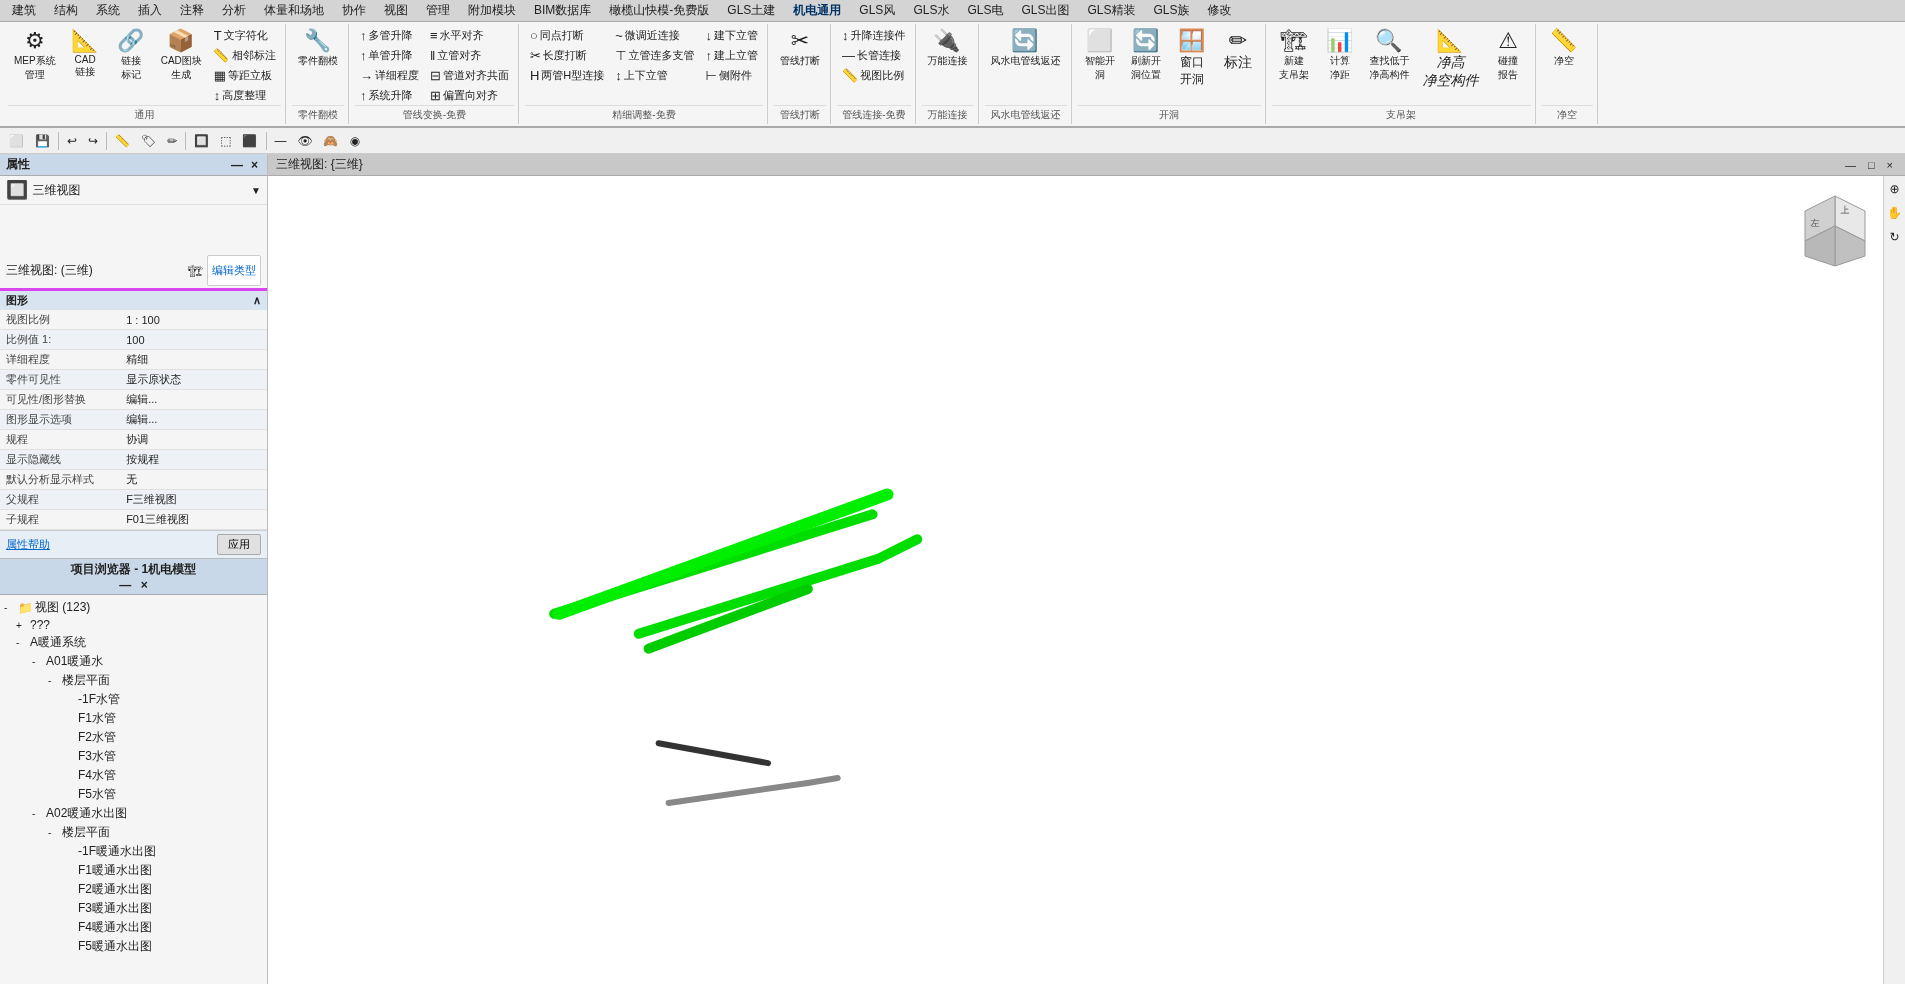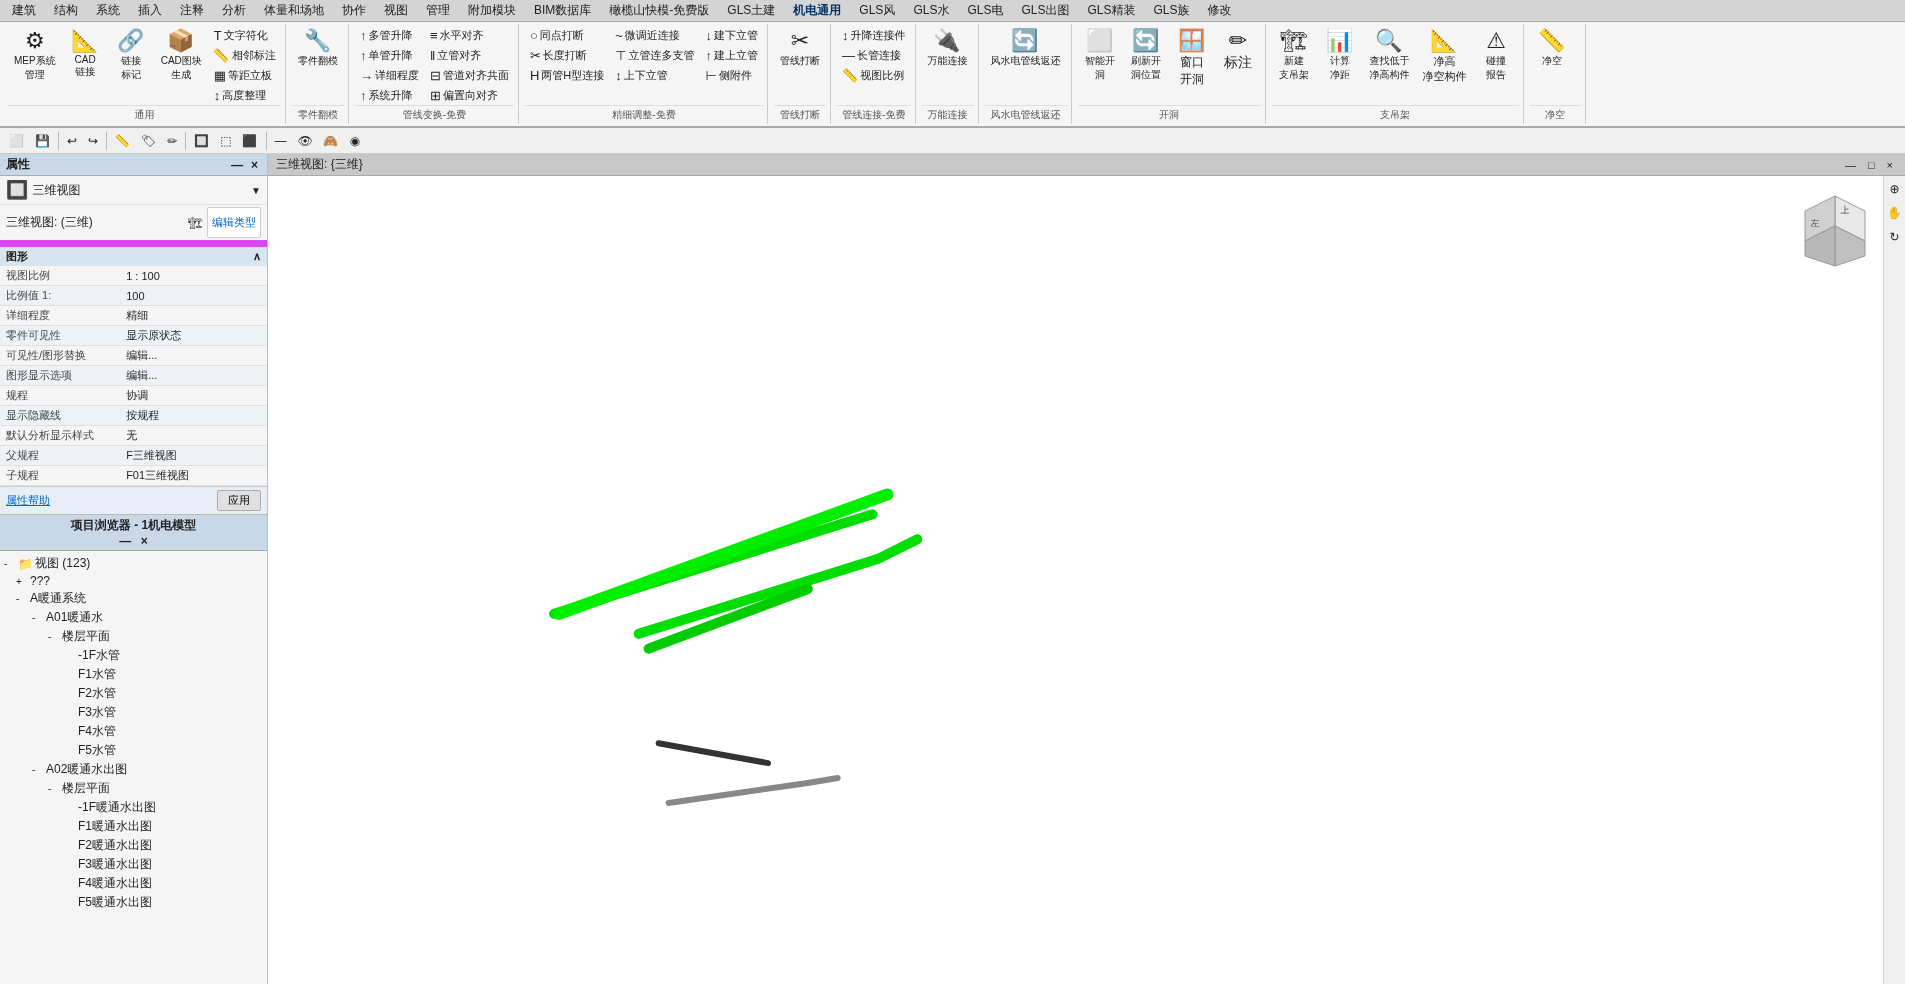"净高" span { font-size: 11px -> 14px; font-style: none -> italic }
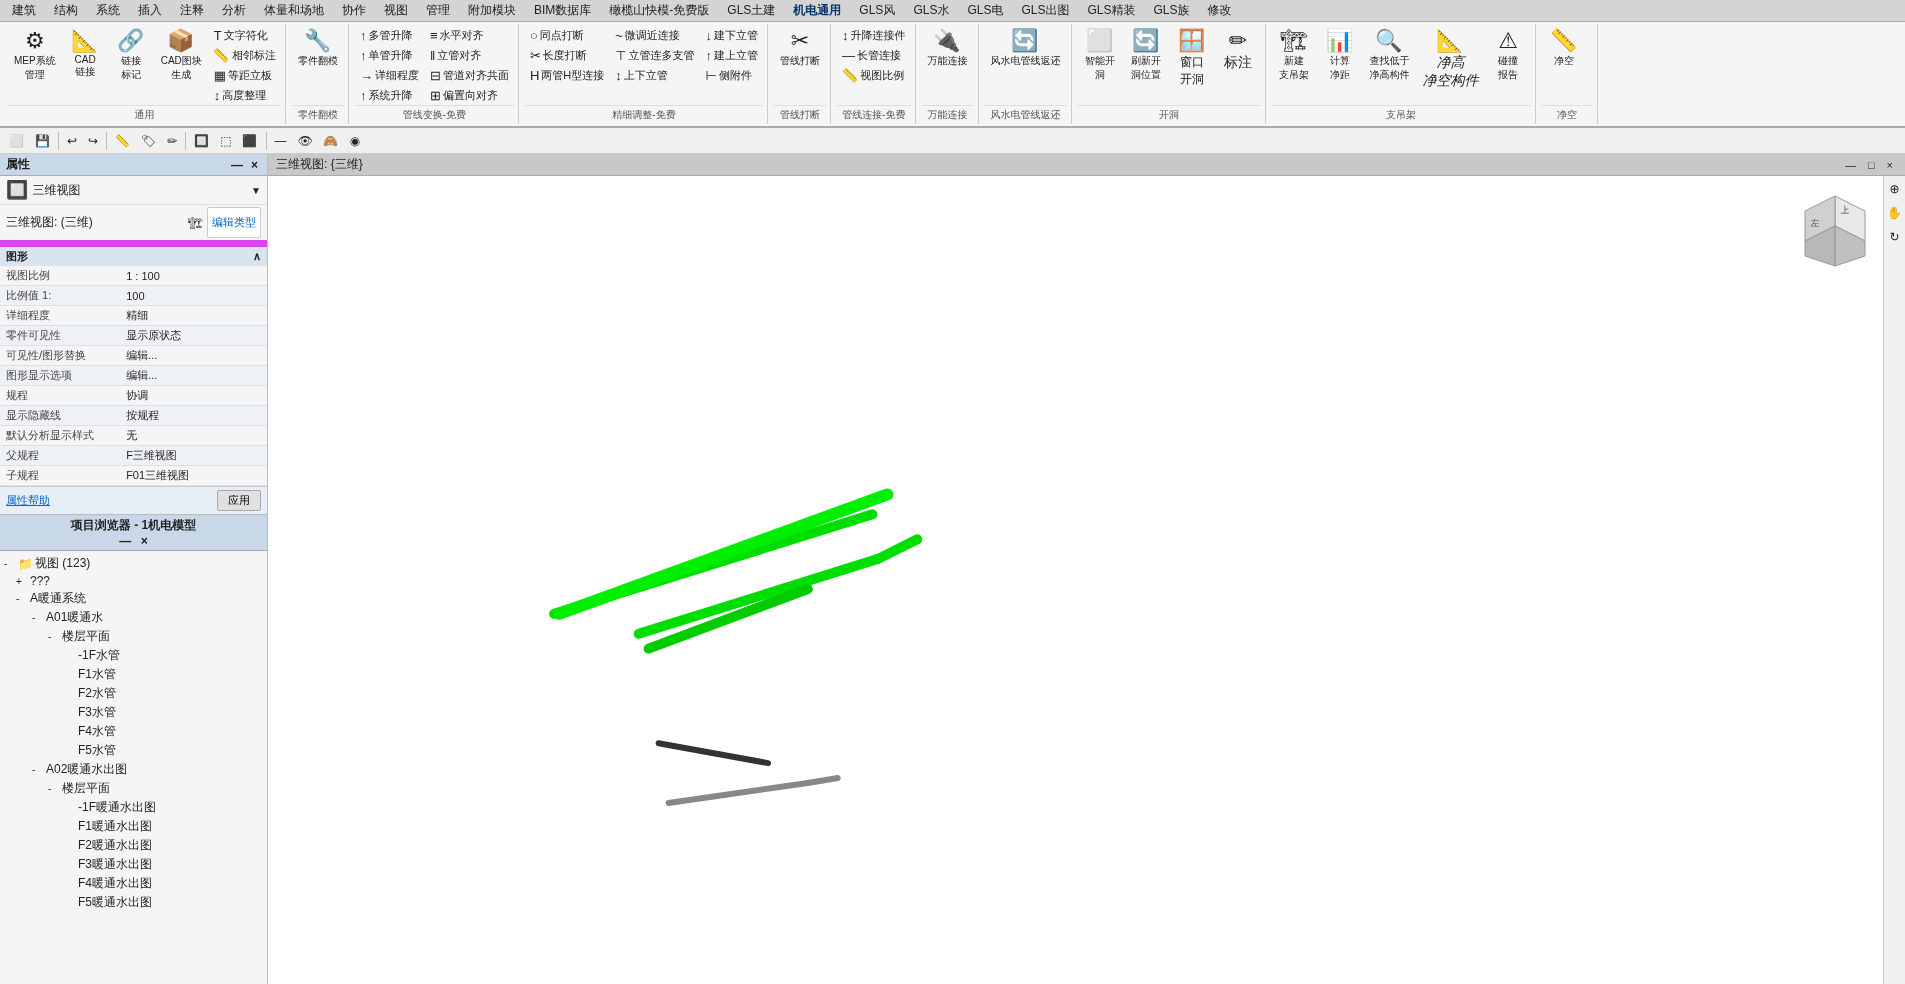"三维视图: (三维)" .prop-3d-row { border-bottom: 7px solid #d946ef -> 3px solid #d946ef; margin-top: none -> 48px }
